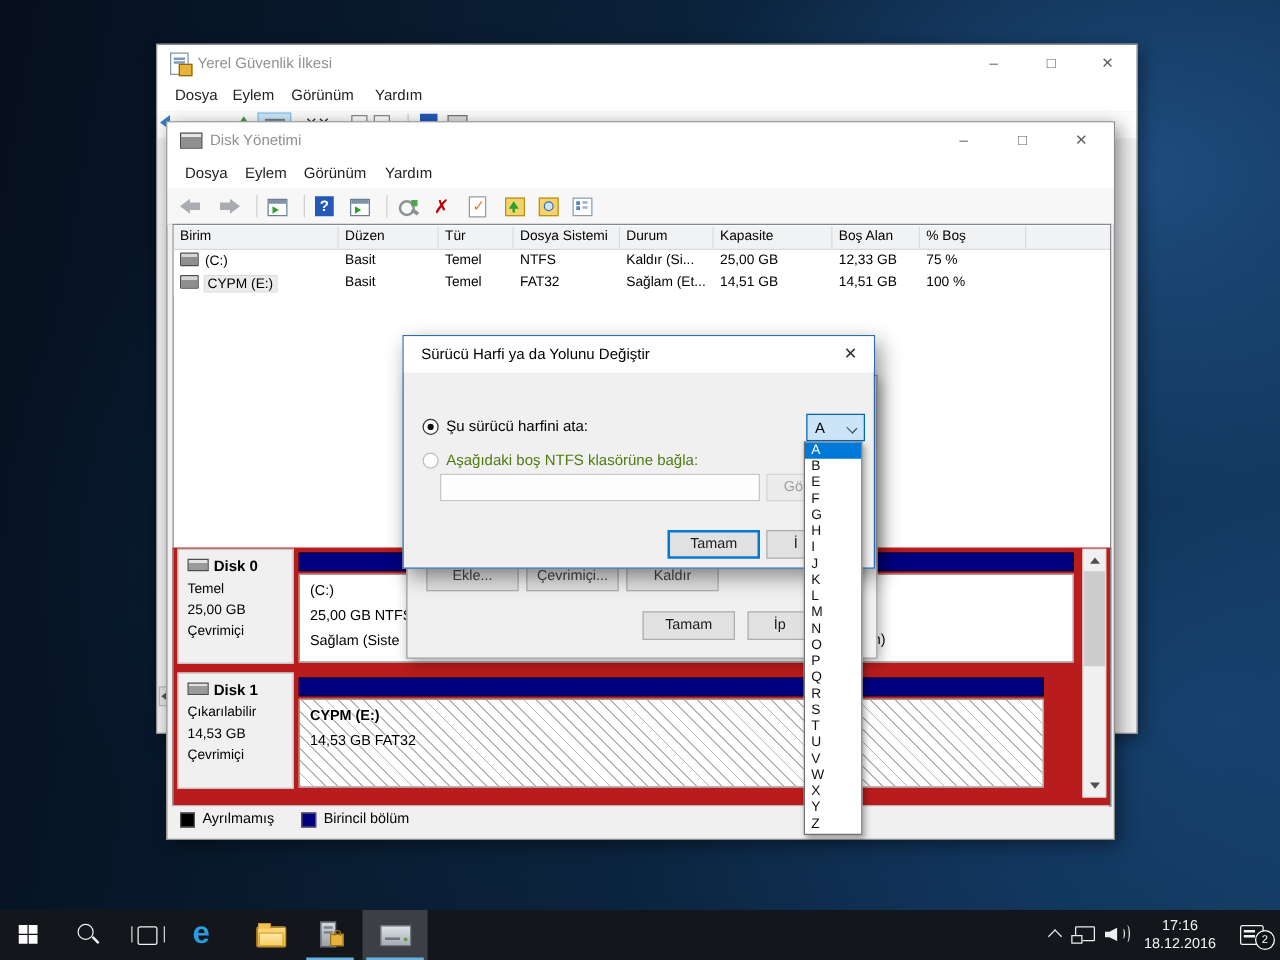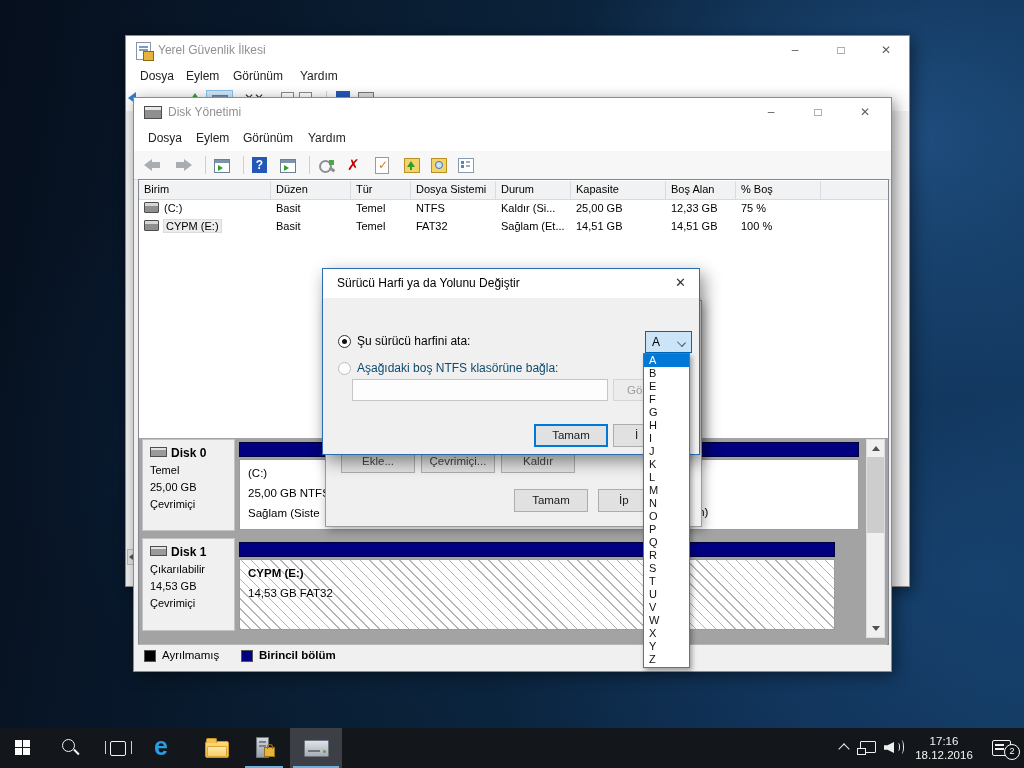"Aşağıdaki boş NTFS klasörüne bağla:" span.dlg-label { color: #0c4a6e -> #4d7c0f }
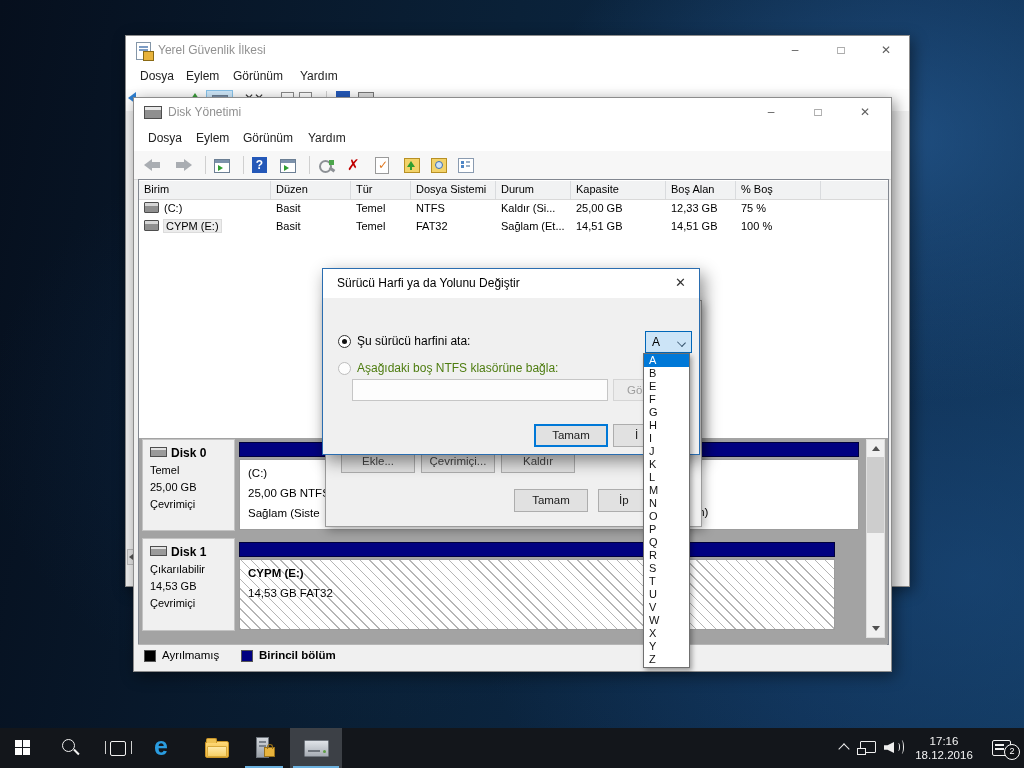"Disk 0" .graph { background: #a3a3a3 -> #b91c1c }
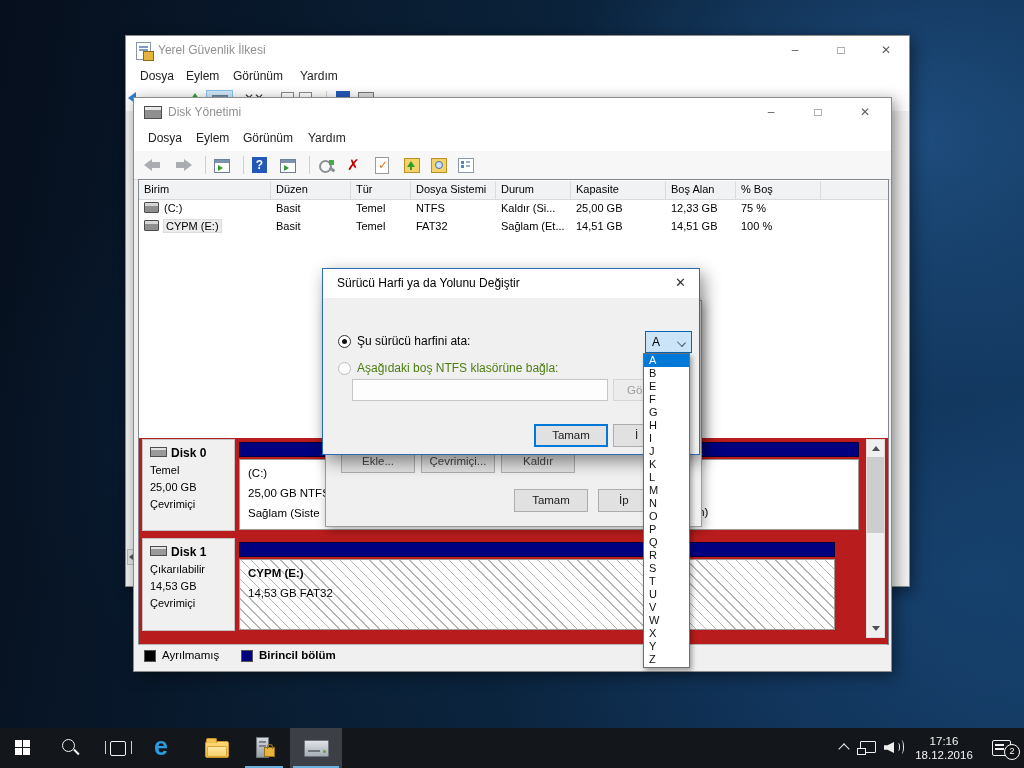"Birincil bölüm" span { font-weight: bold -> none }
